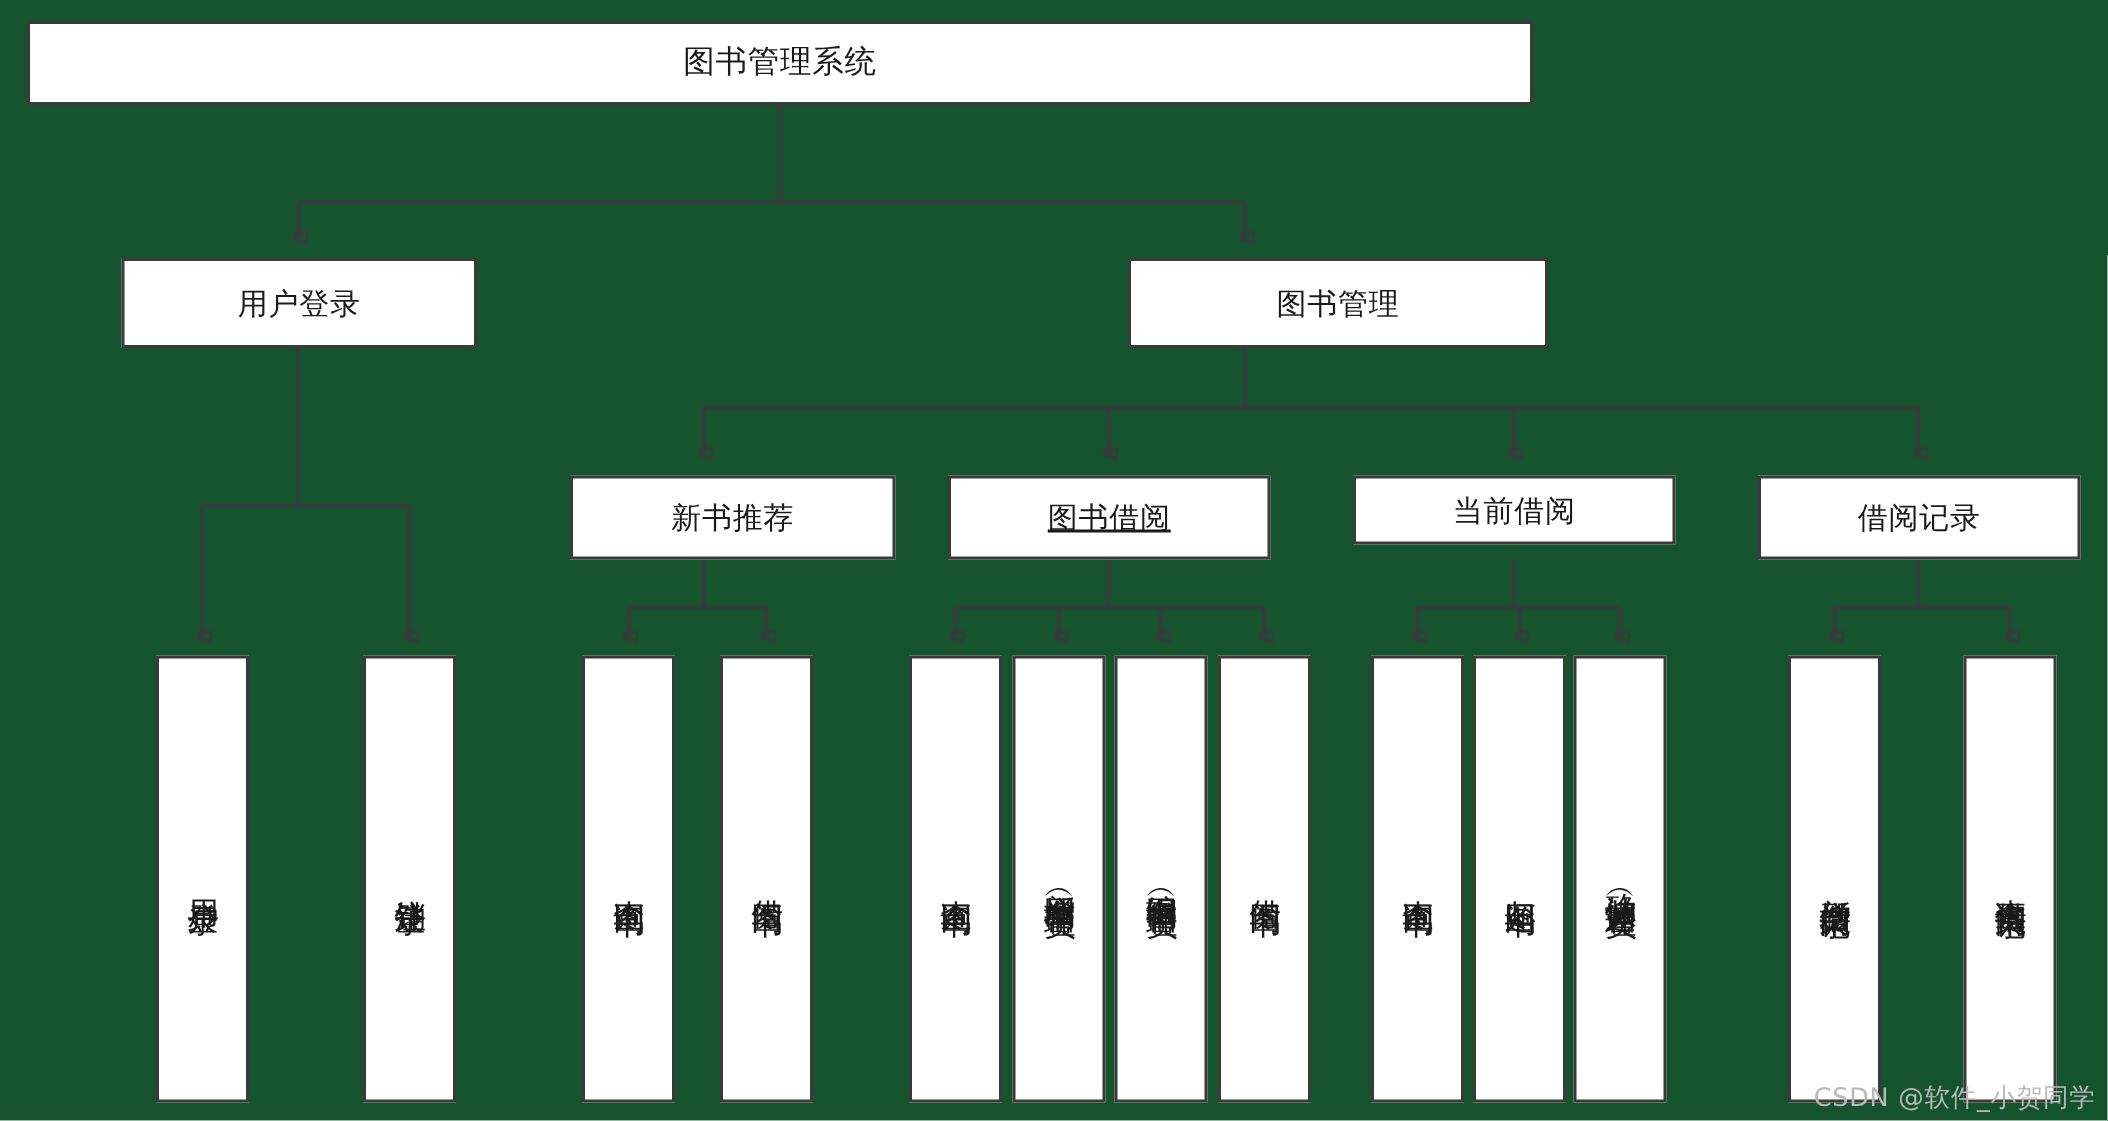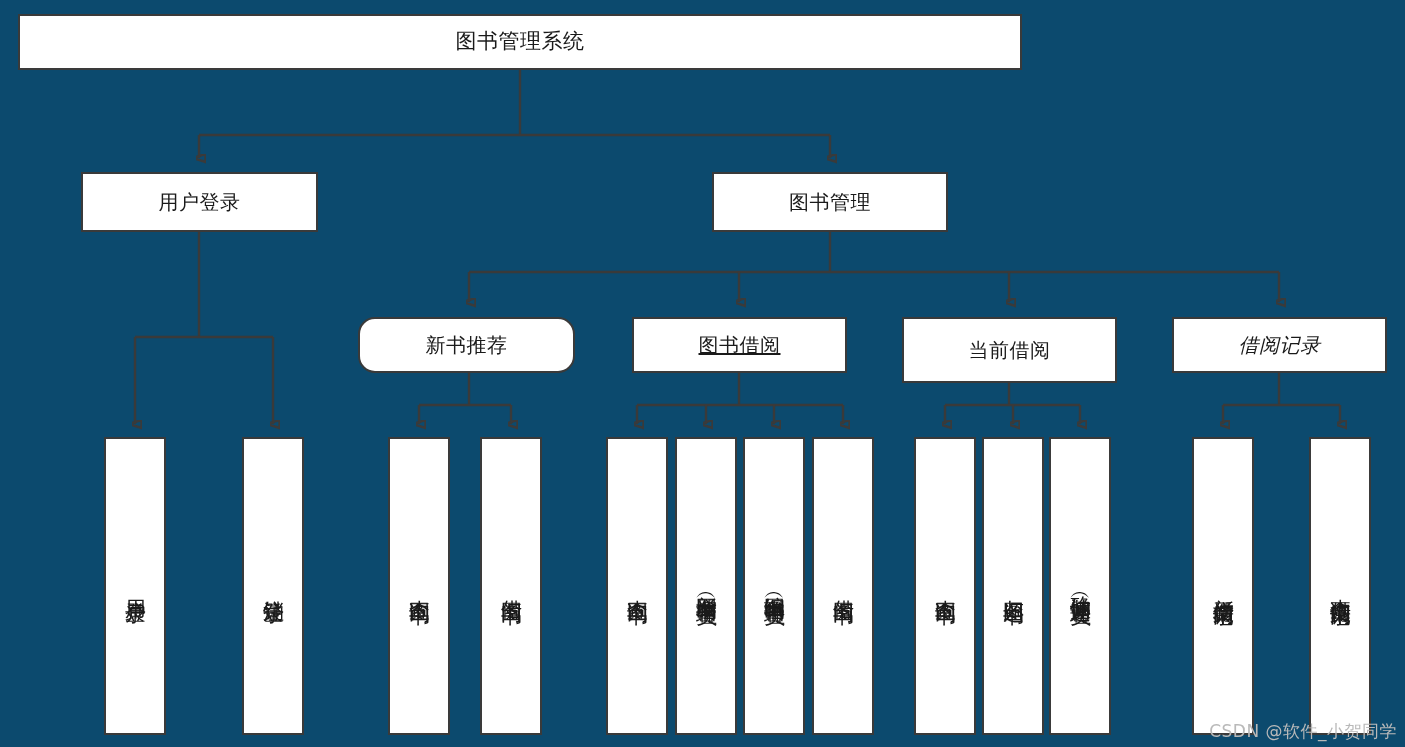"图书管理系统" #canvas { background: #0c4a6e -> #14532d }
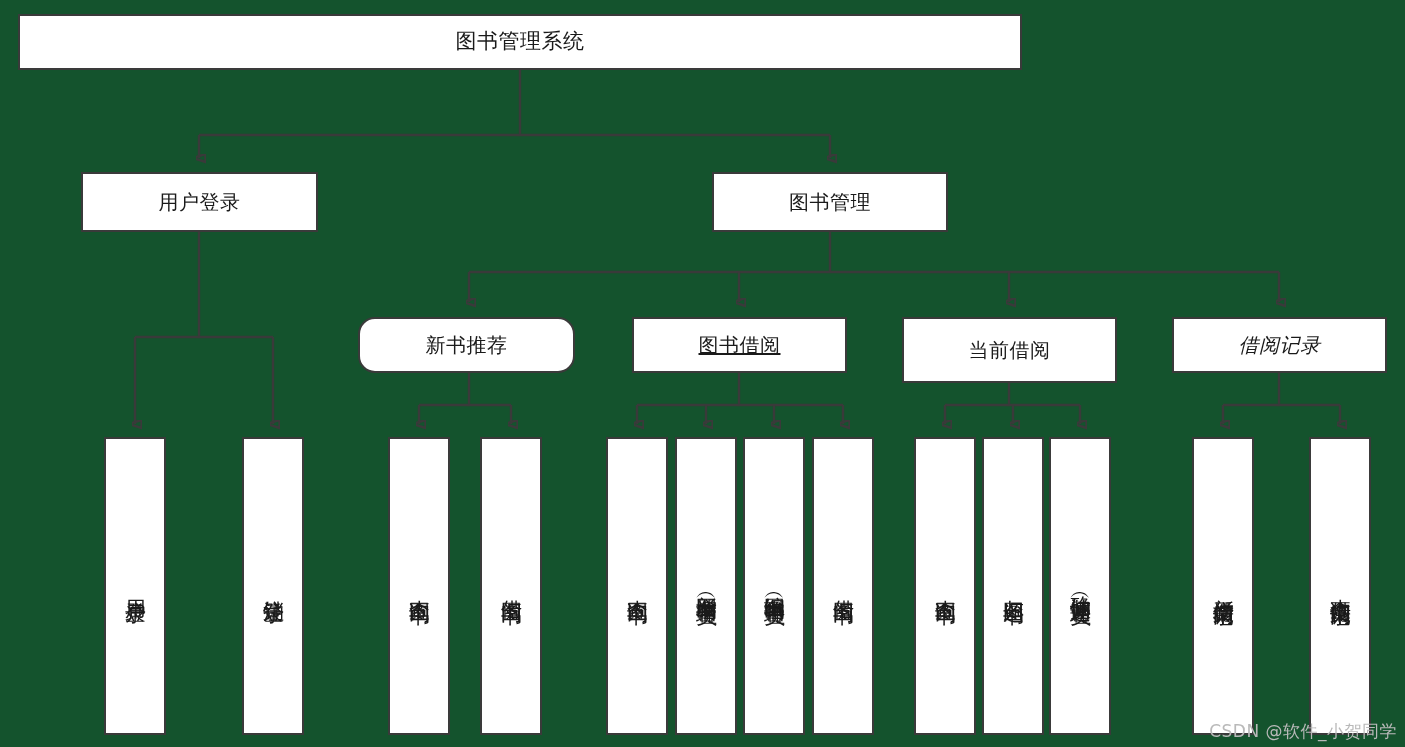"图书管理" div.node { left: 712px -> 752px; width: 236px -> 280px }
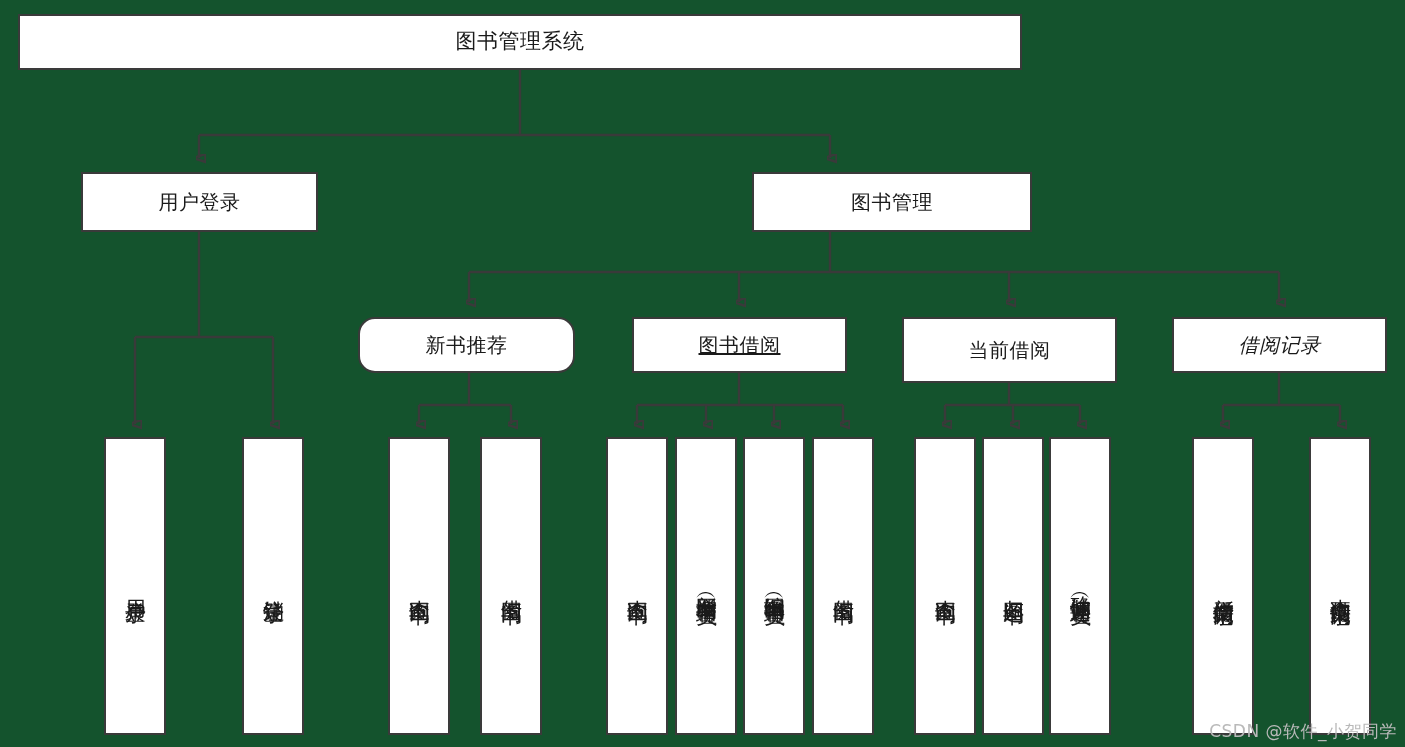"新书推荐" div.node { border-radius: 17px -> none; left: 358px -> 380px }
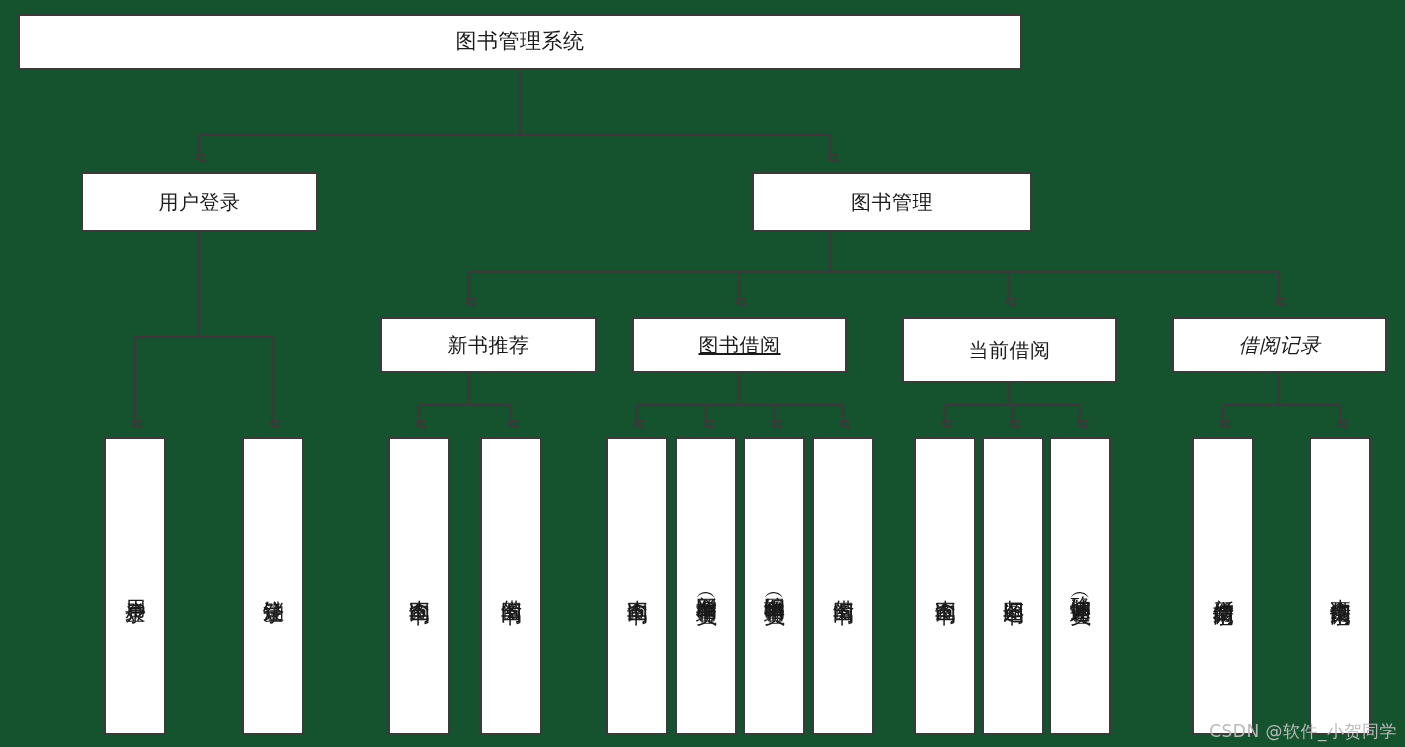"当前借阅" div.node { height: 66px -> 46px }
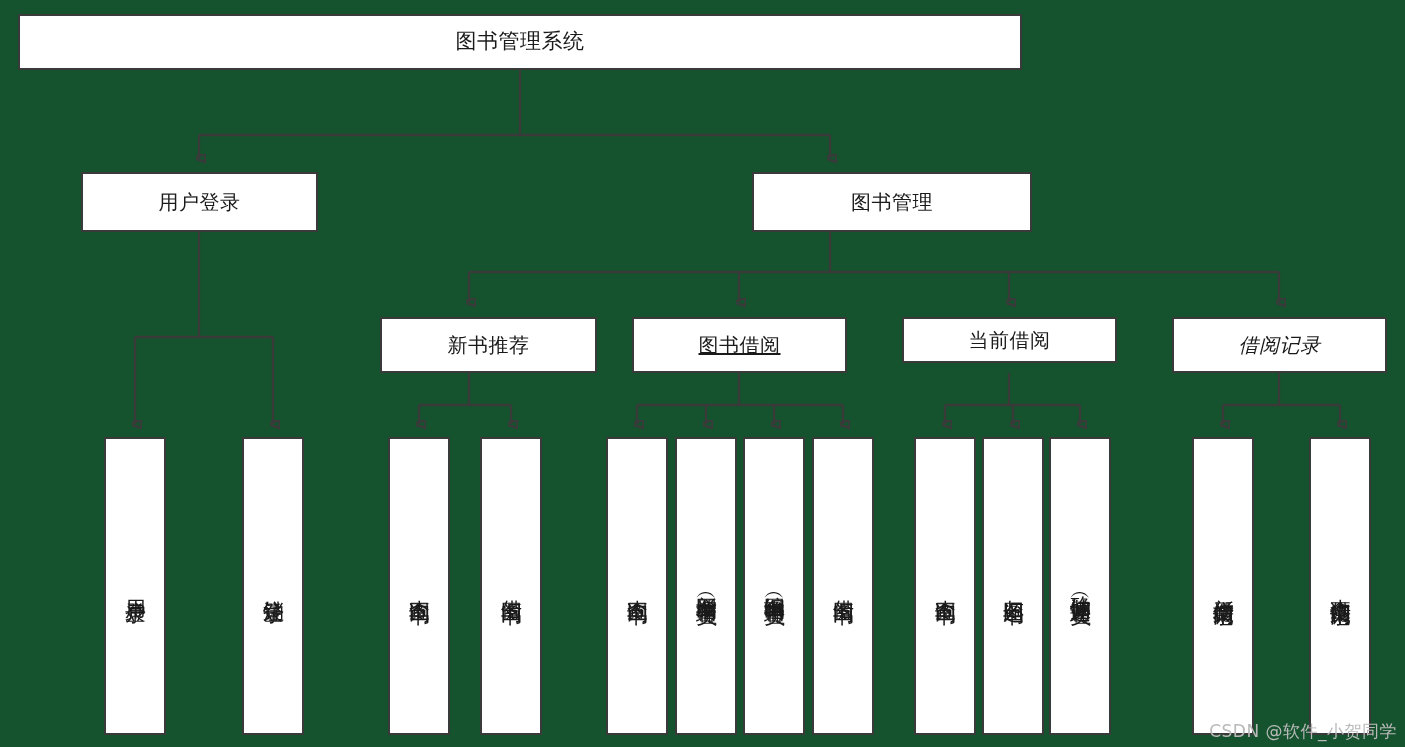"借阅记录" div.node { font-style: italic -> none }
